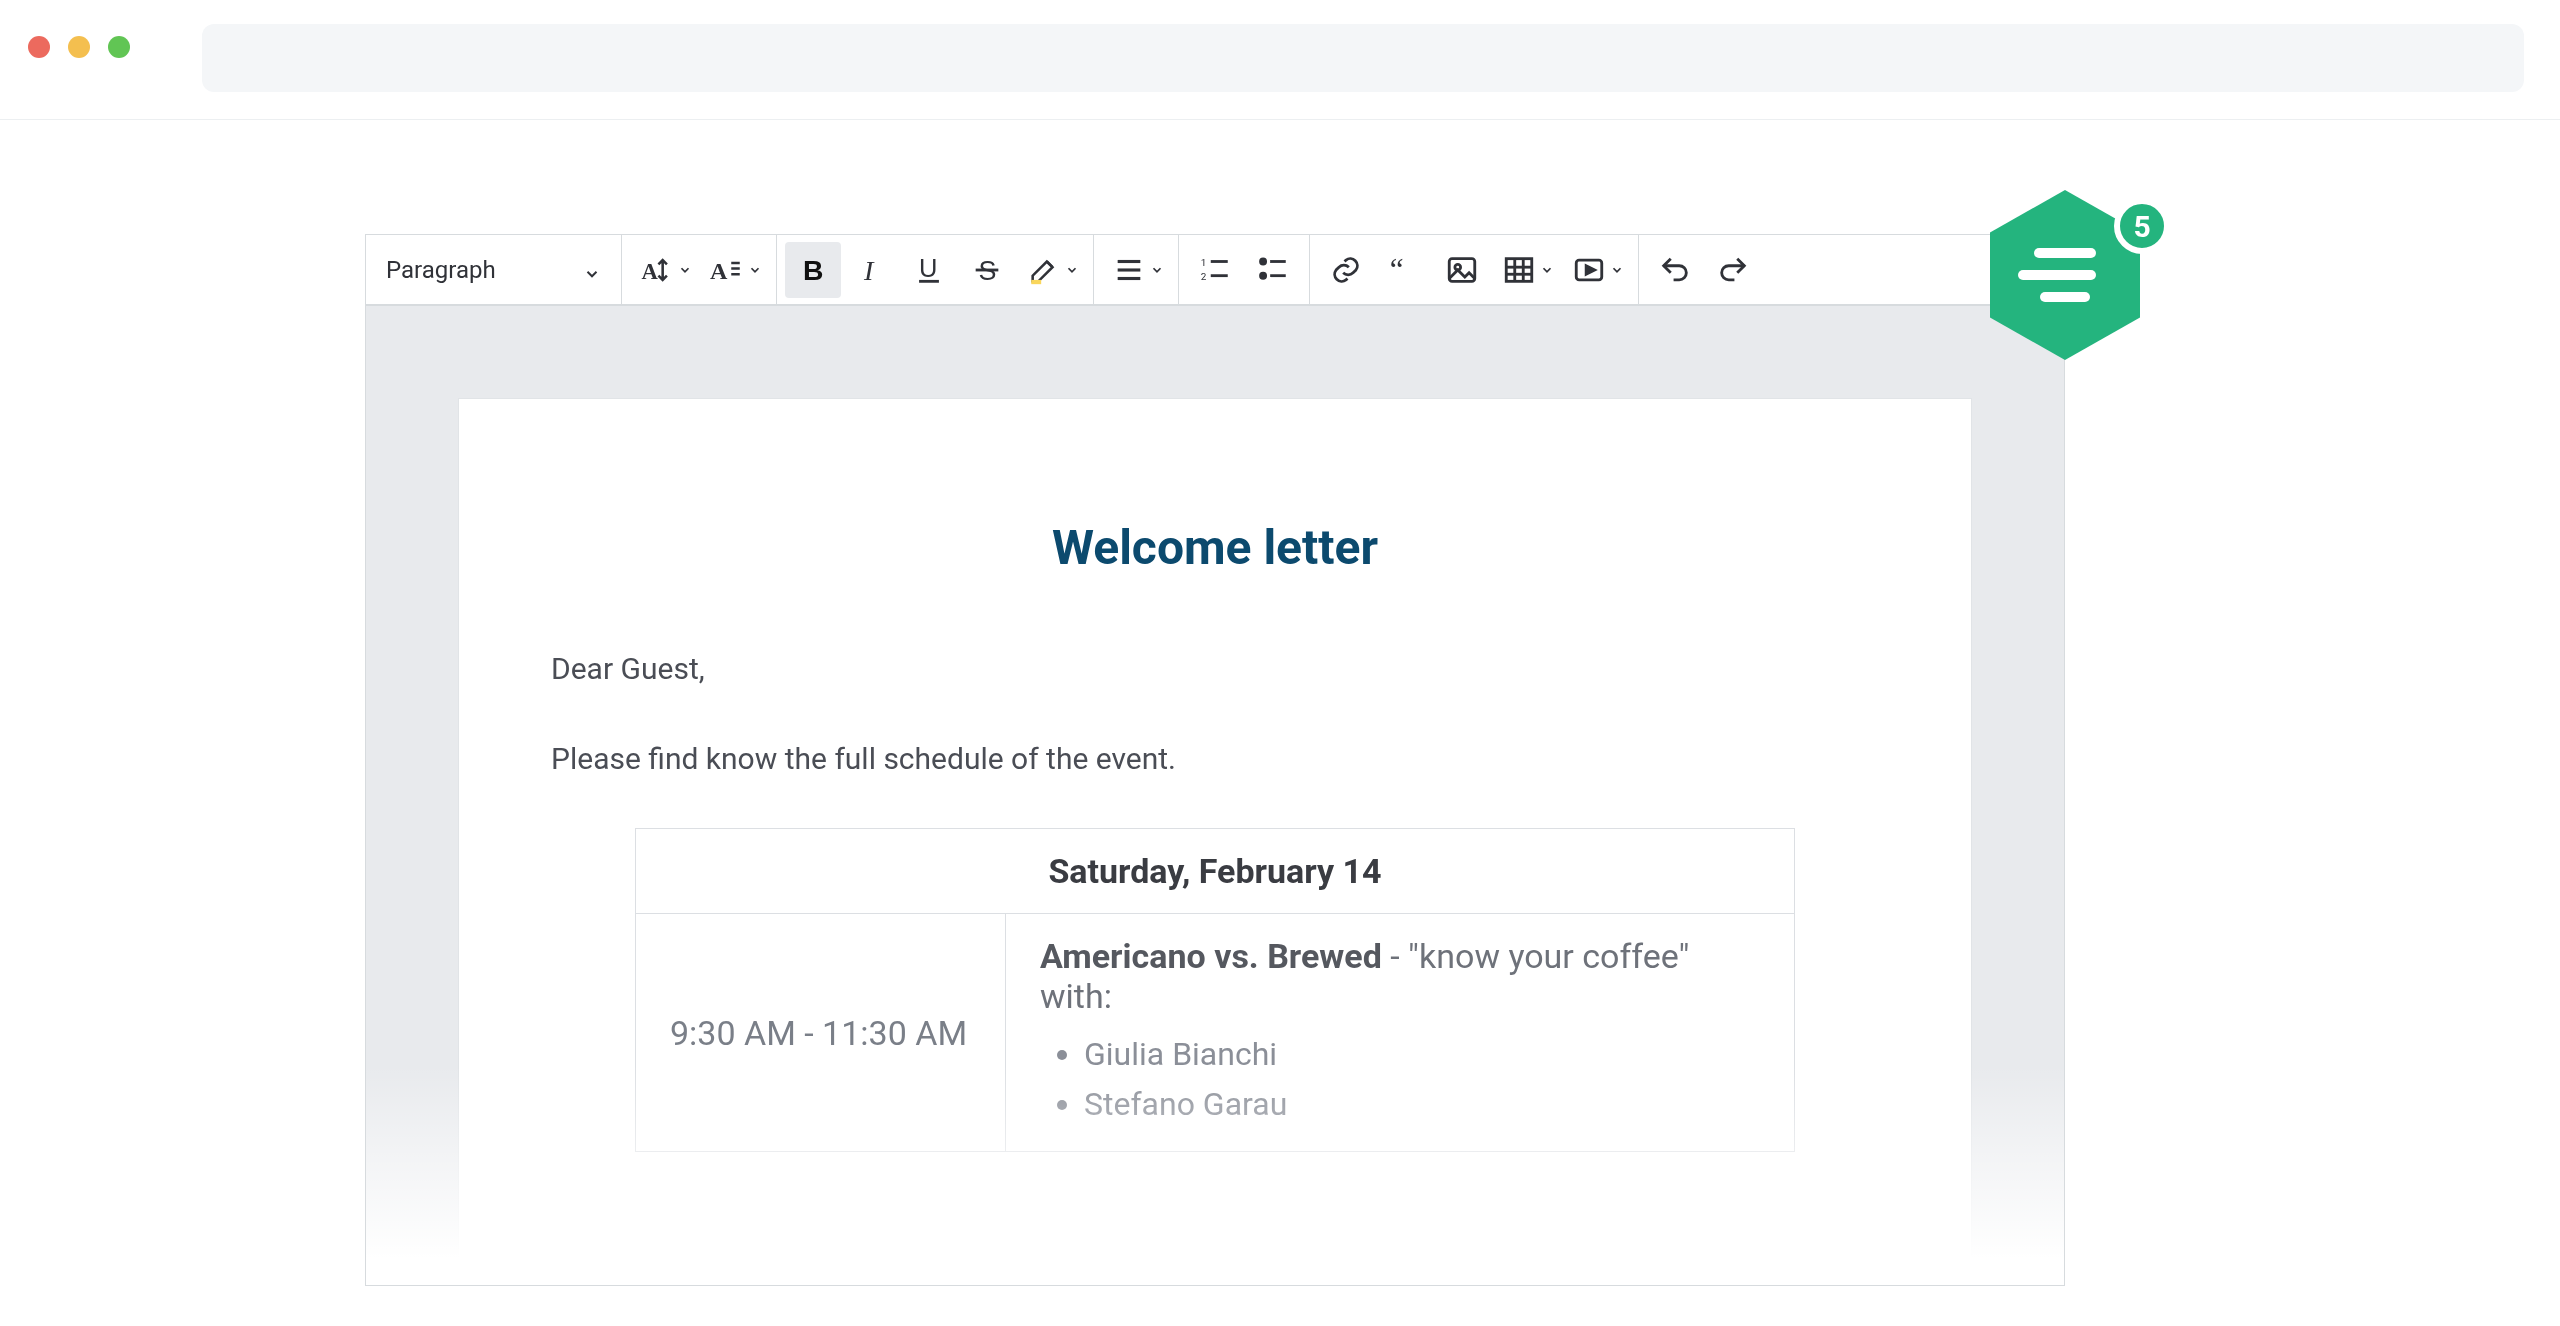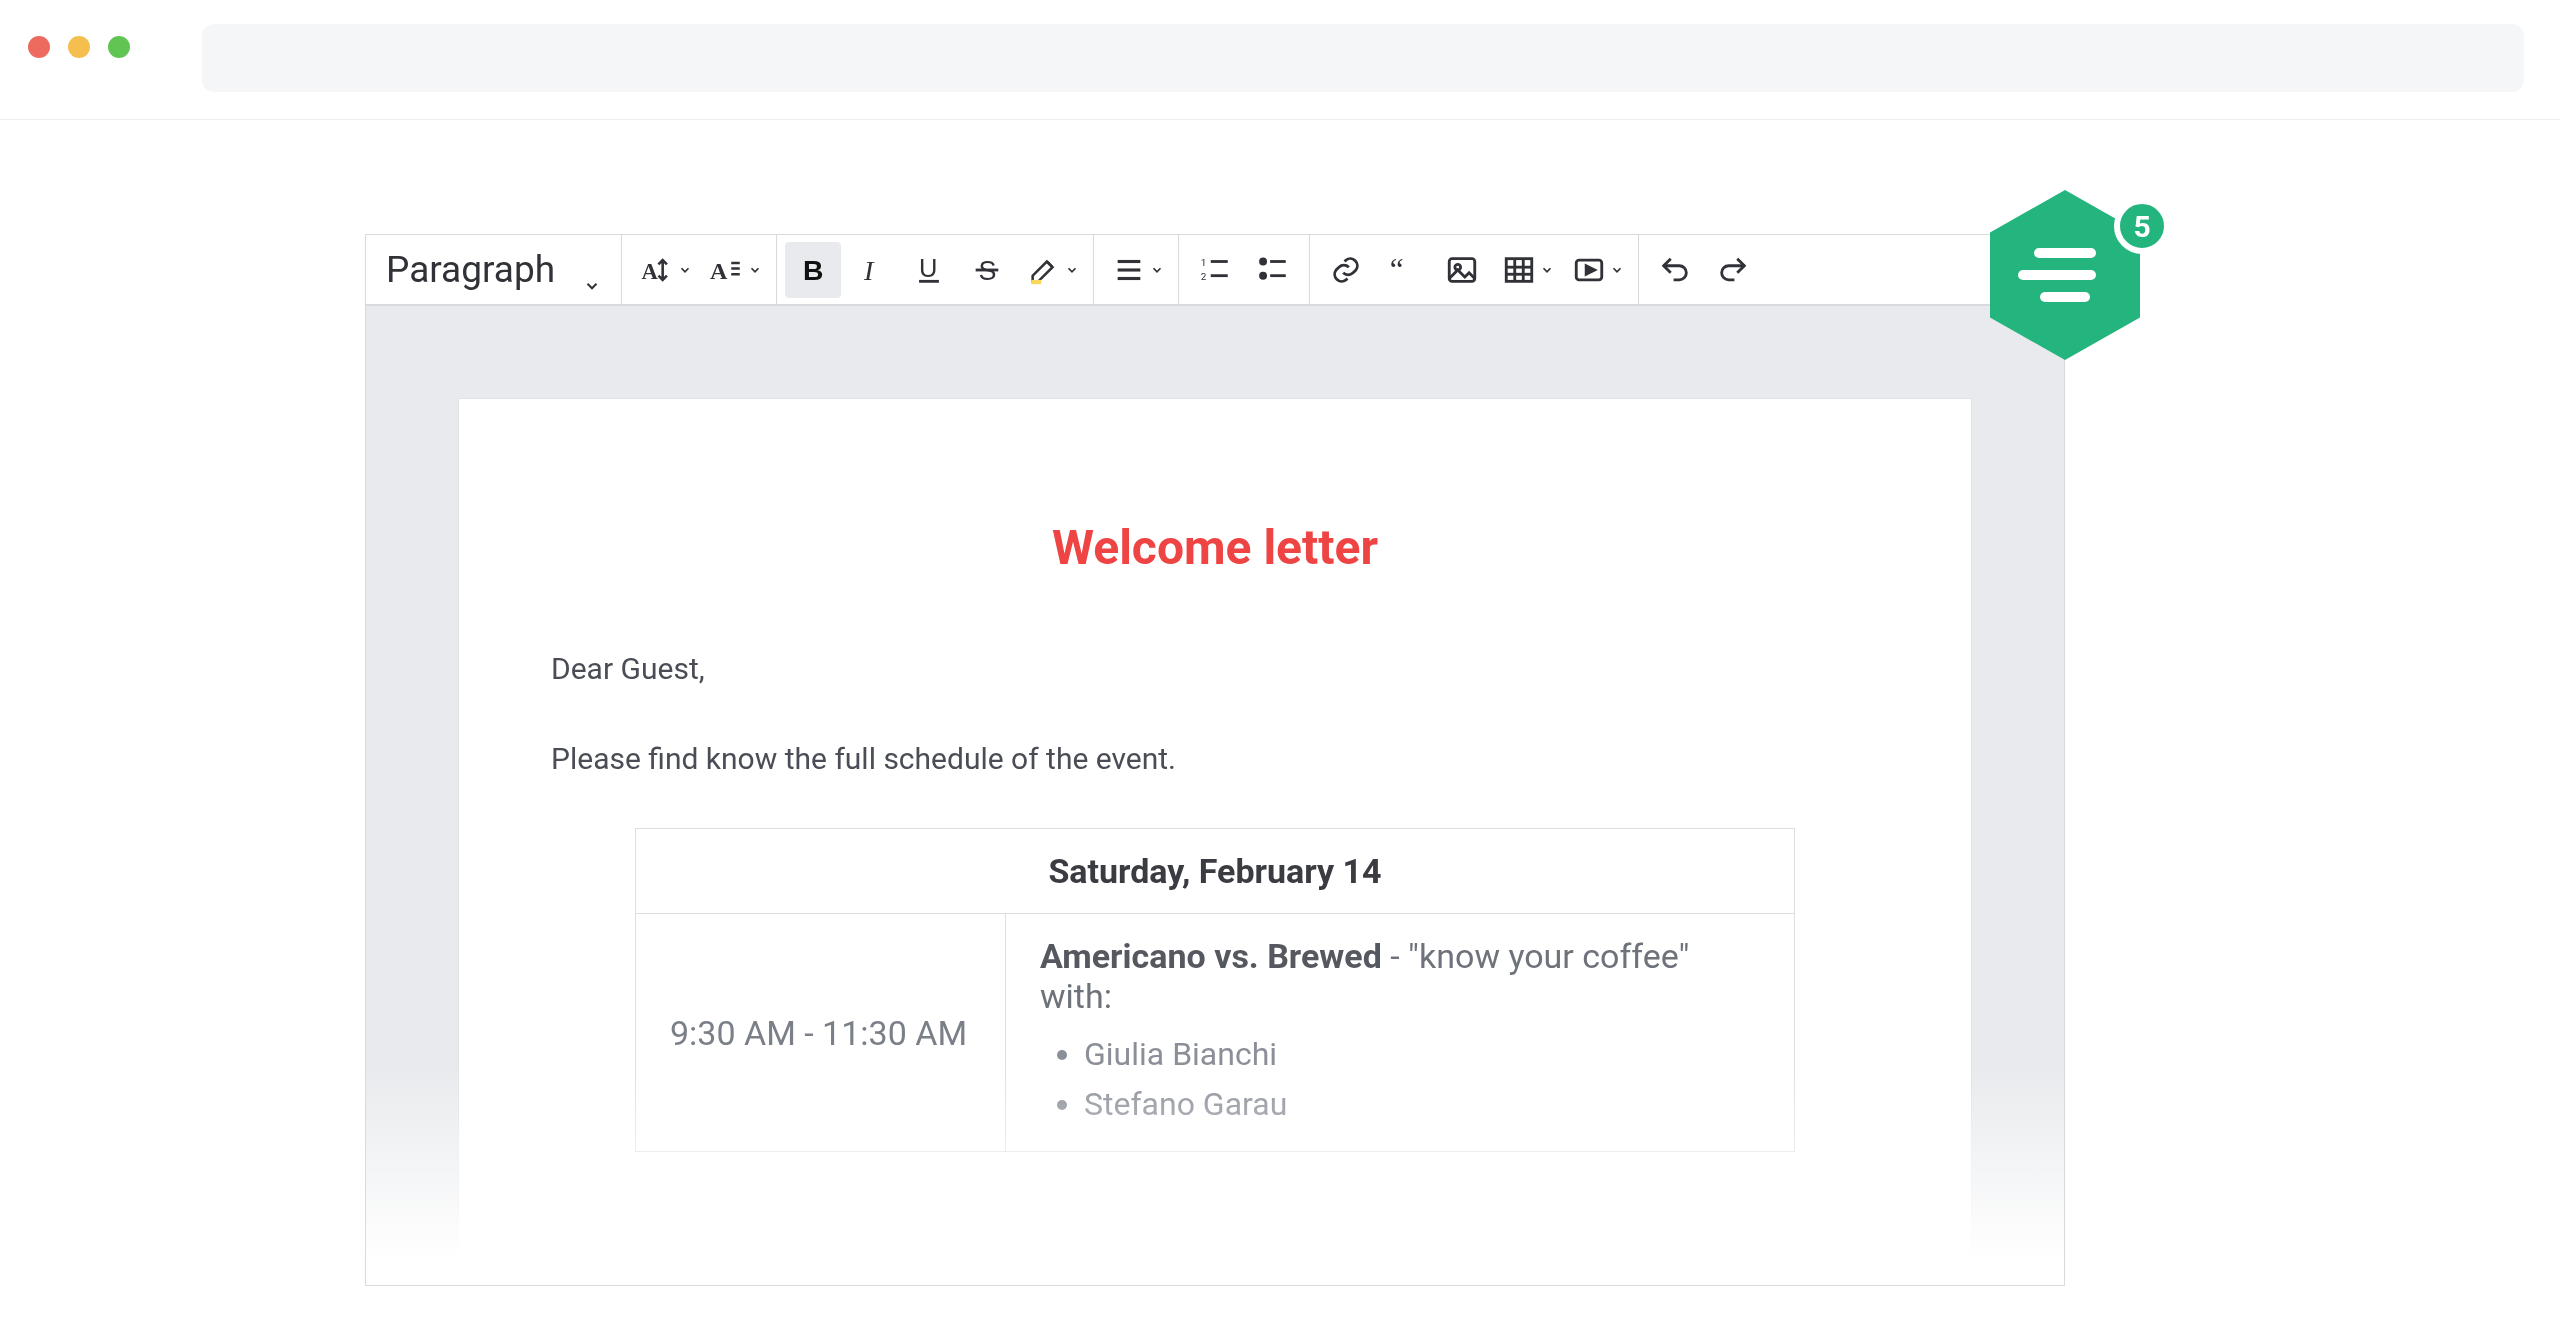"Paragraph" .heading-select { font-size: 37px -> 24px }
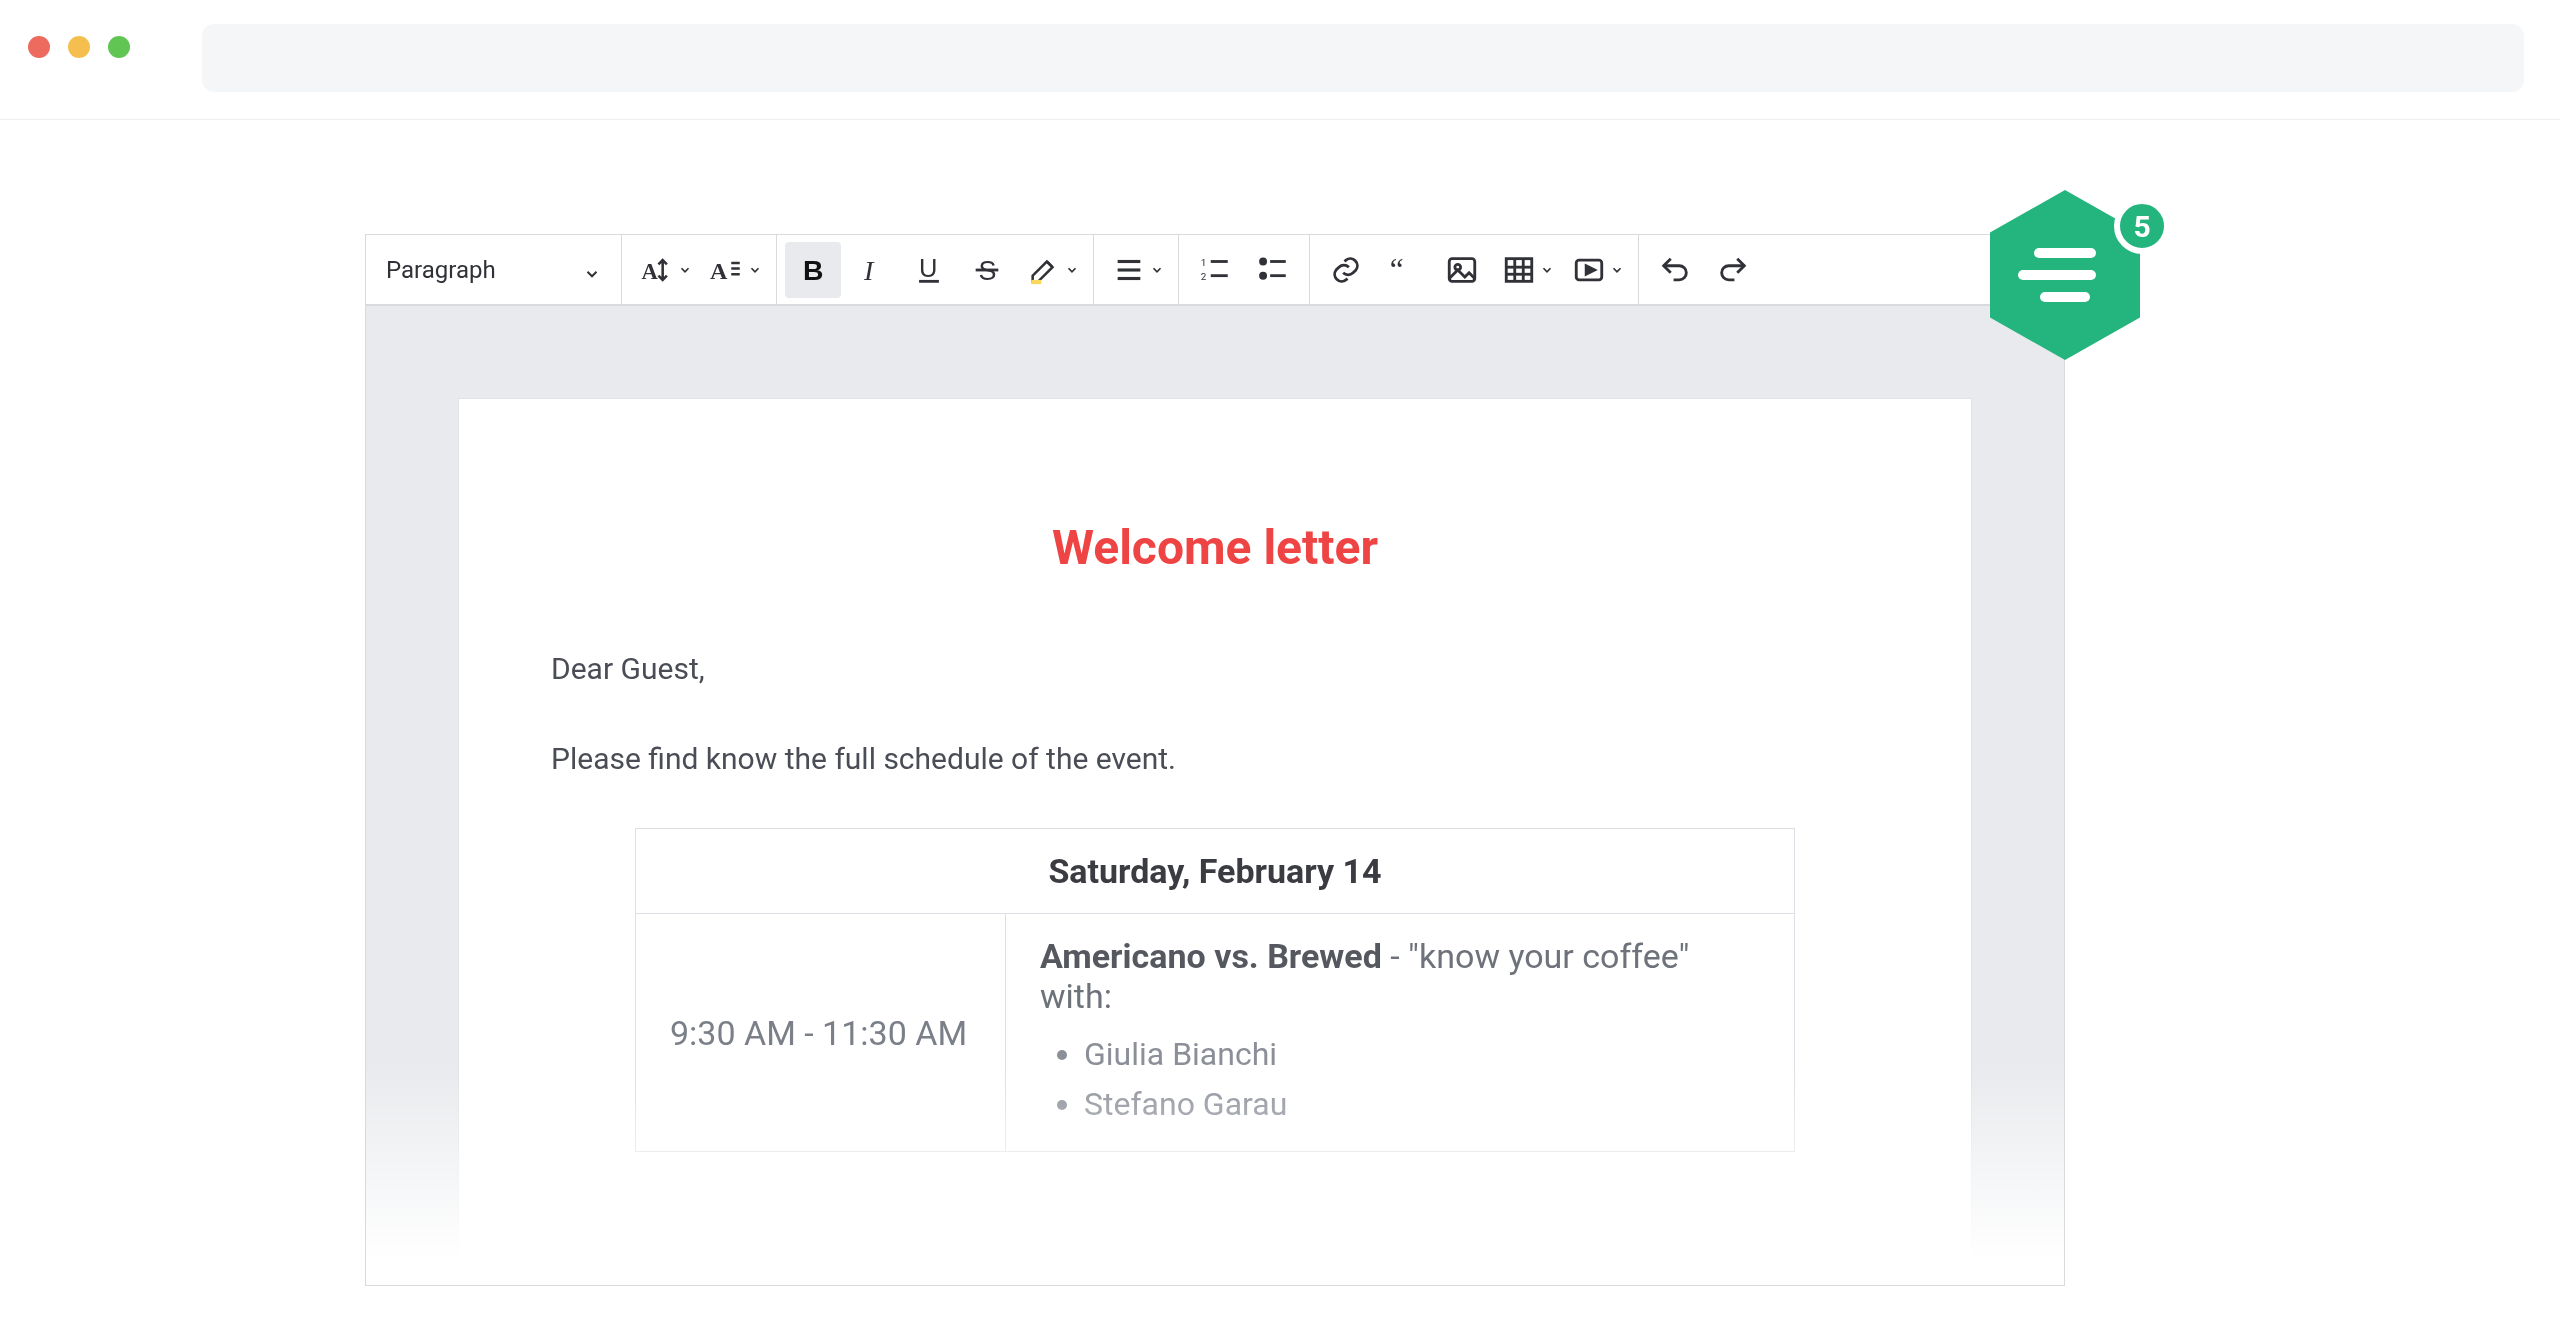"Welcome letter" .doc-title { color: #ef4444 -> #0c4a6e }
